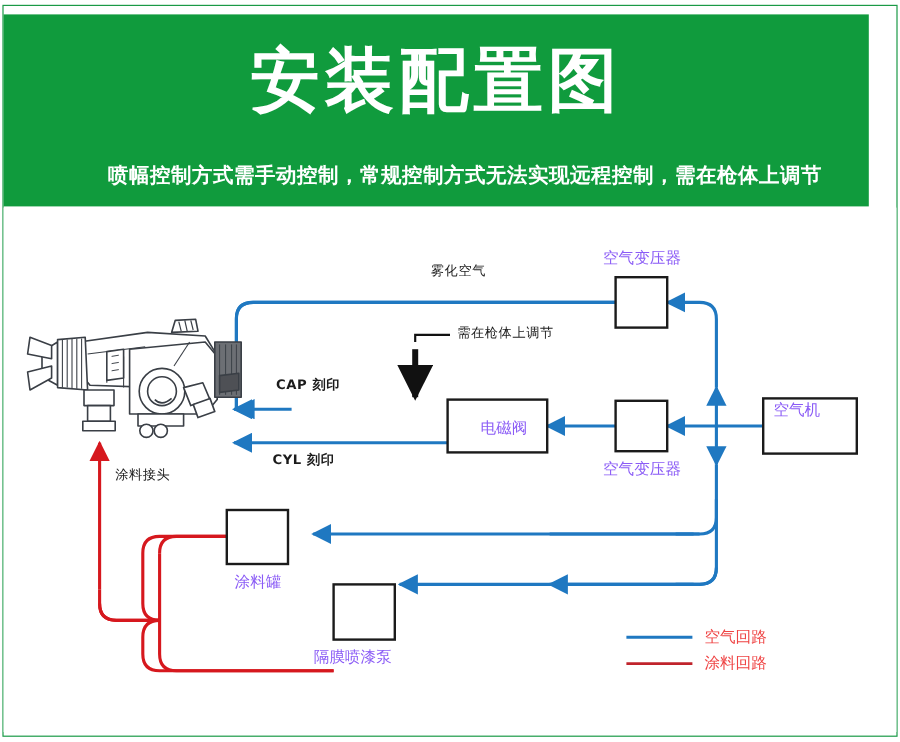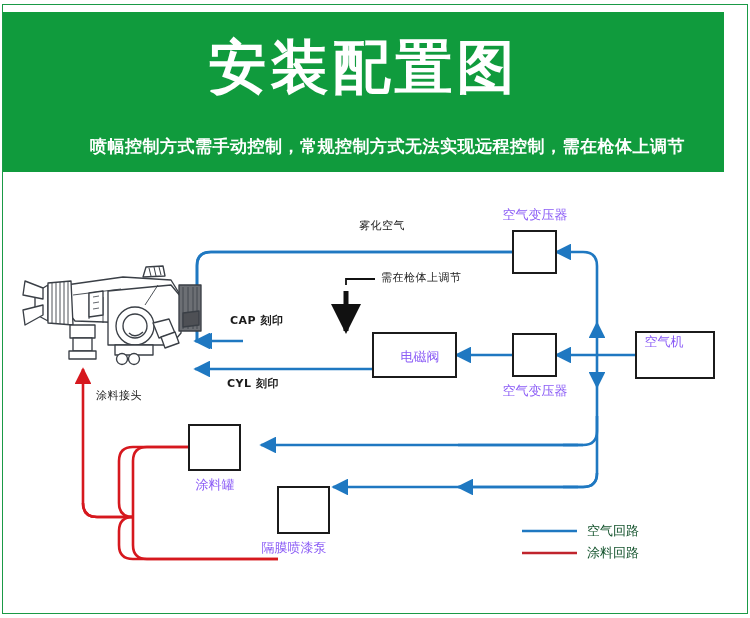"空气回路" .legend-text { color: #14532d -> #ef4444 }
